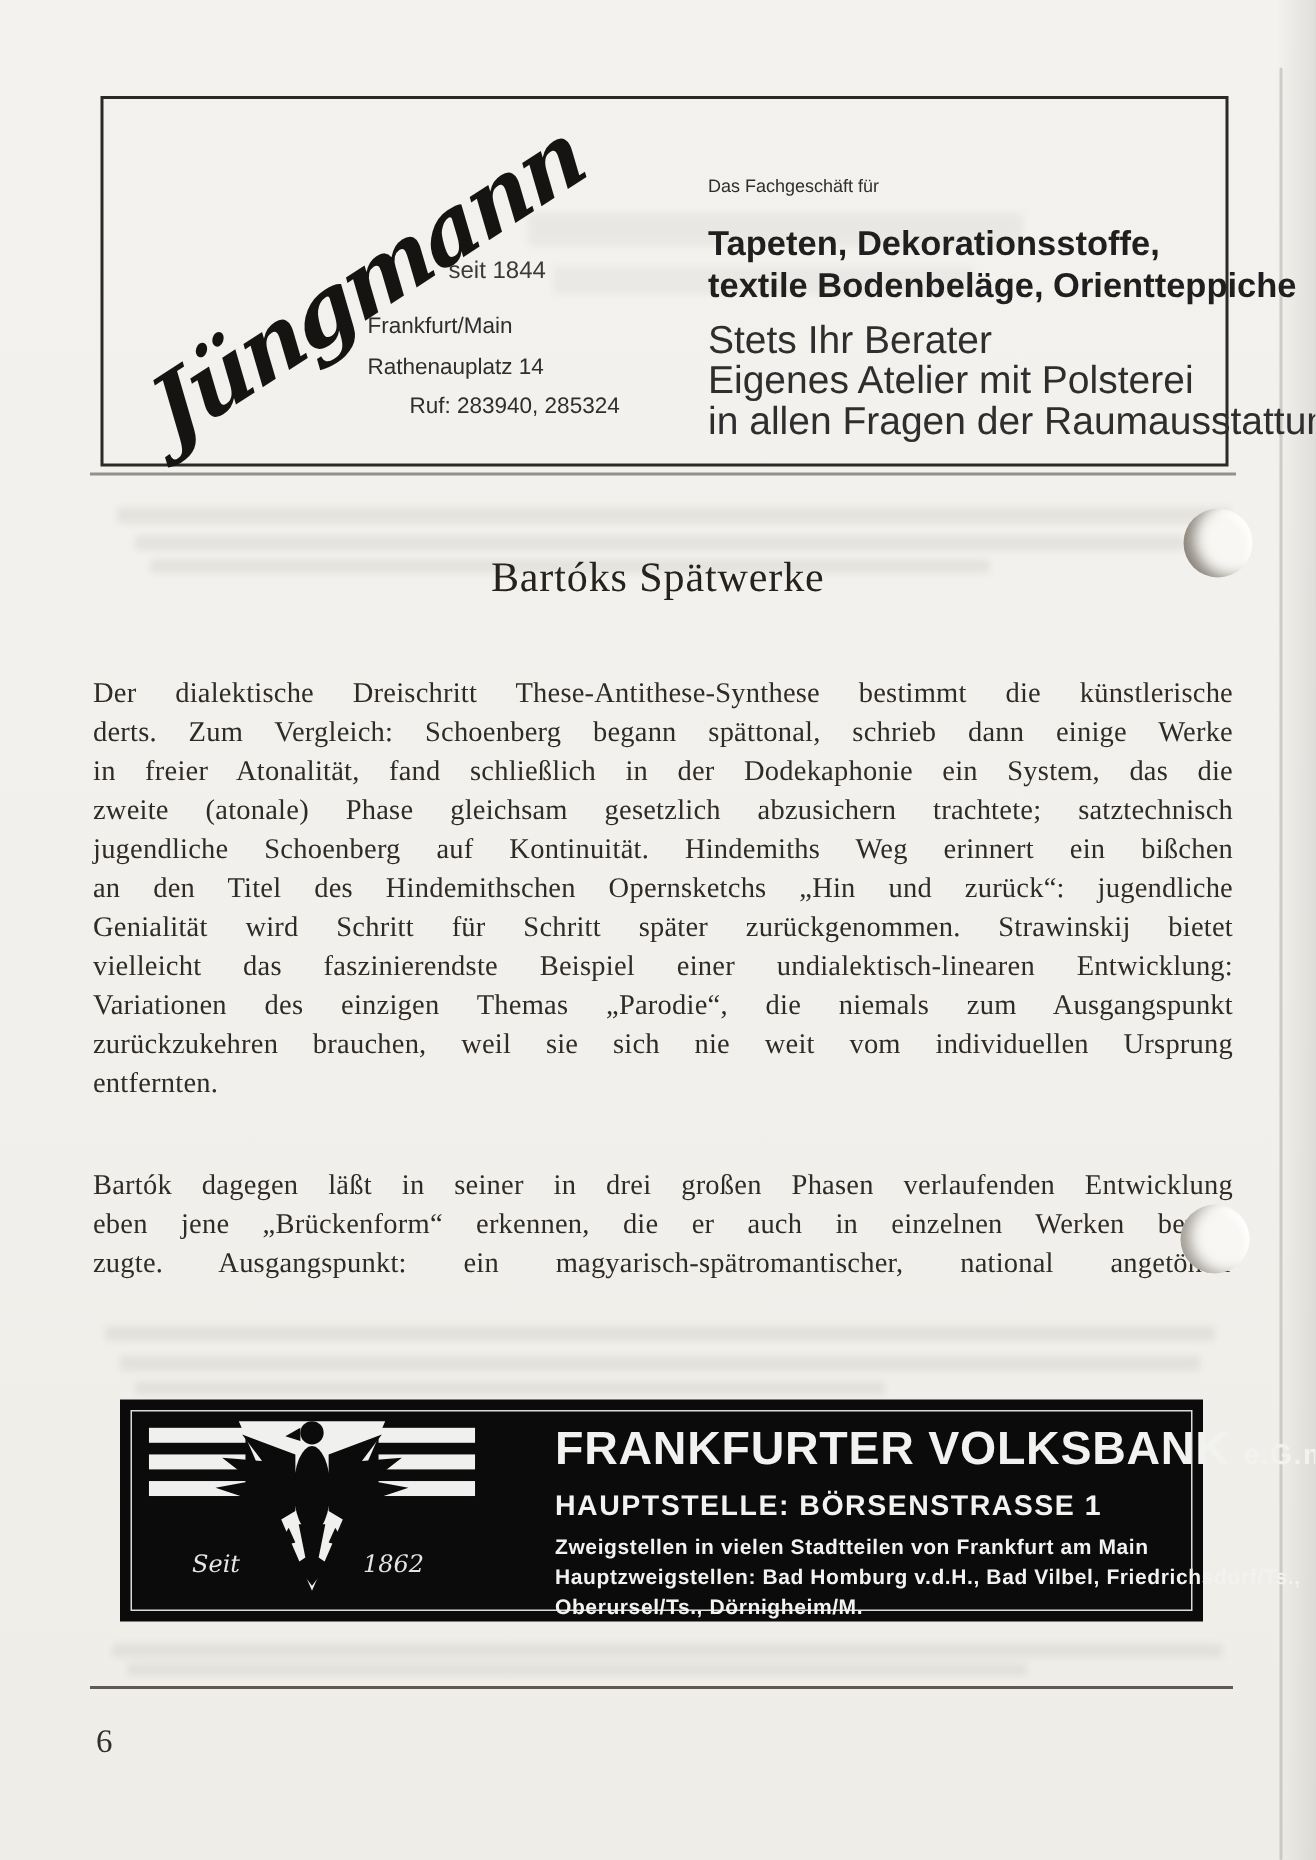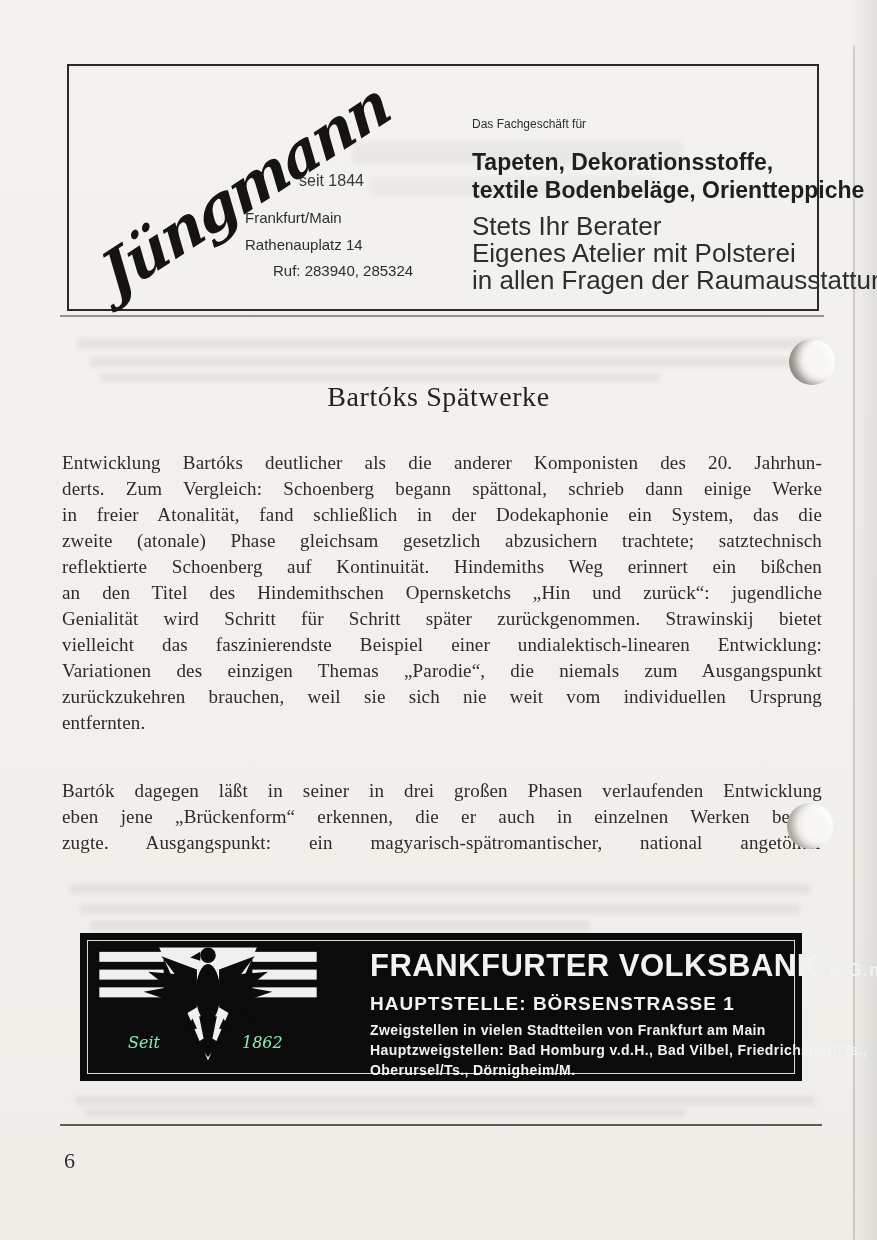"Bartóks Spätwerke" .title { top: 381px -> 370px }
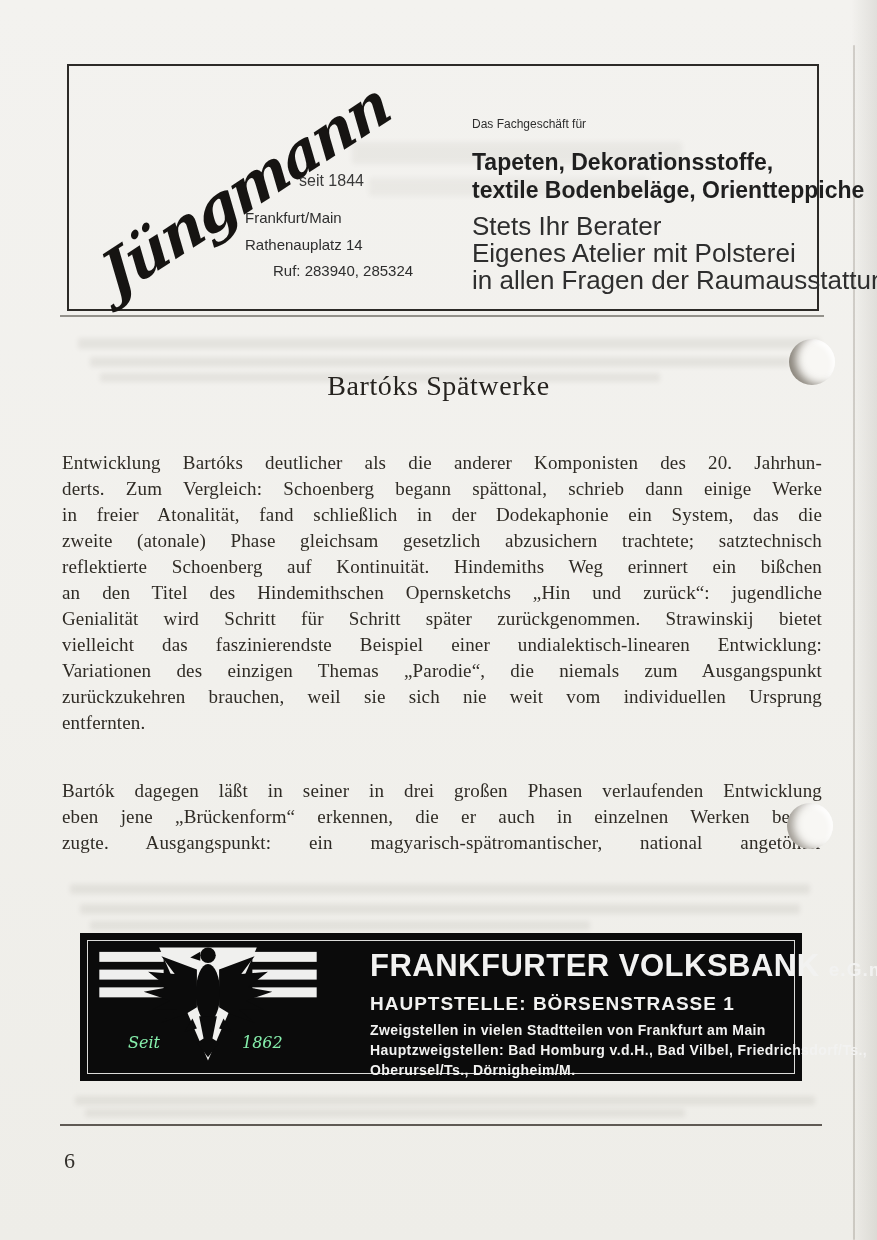"Der dialektische Dreischritt" div.bline { html: none -> <div>Der dialektische Dreischritt These-Antithese-Synthese bestimmt die künstlerische</div> }
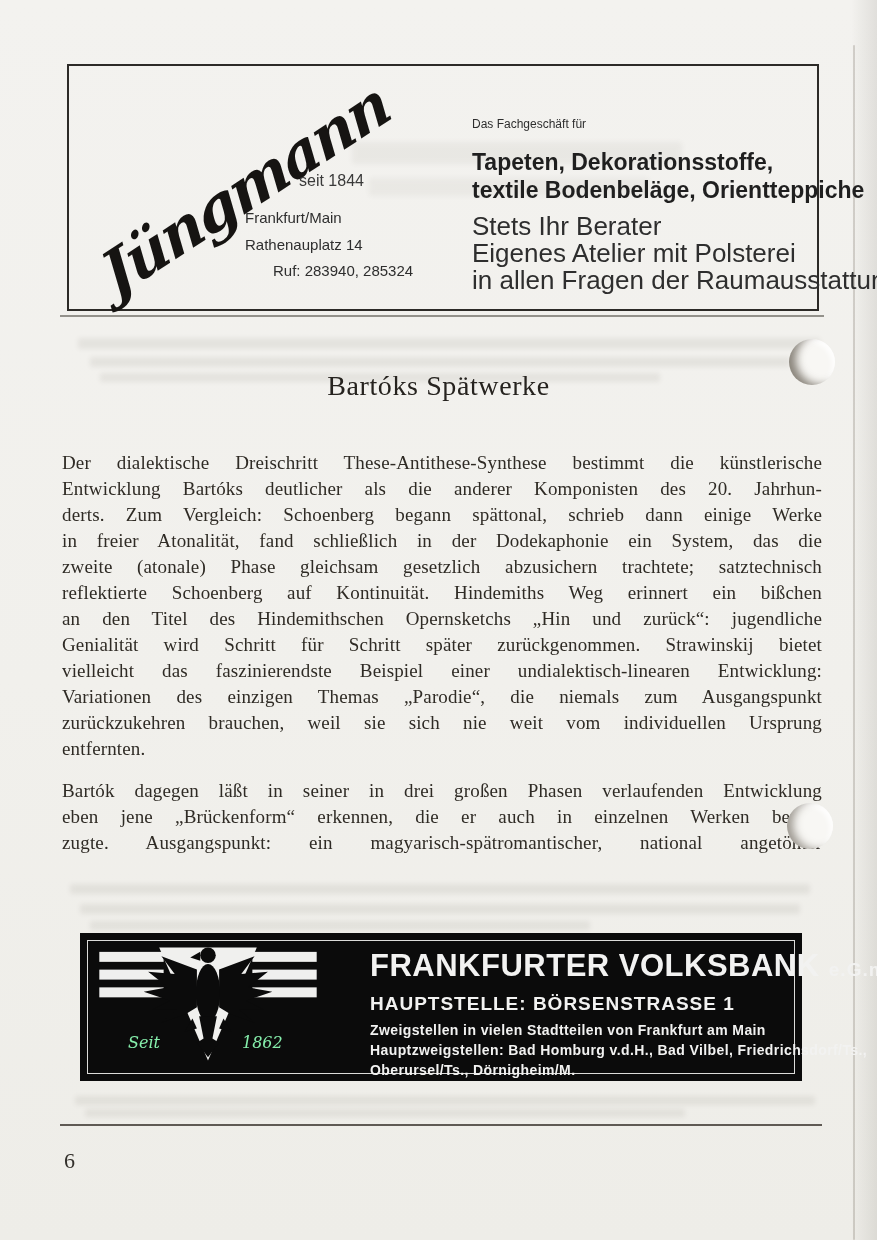"Entwicklung Bartóks deutlicher als die" div.bline { html: <div>Entwicklung Bartóks deutlicher als die anderer Komponisten des 20. Jahrhun-</div> -> none }
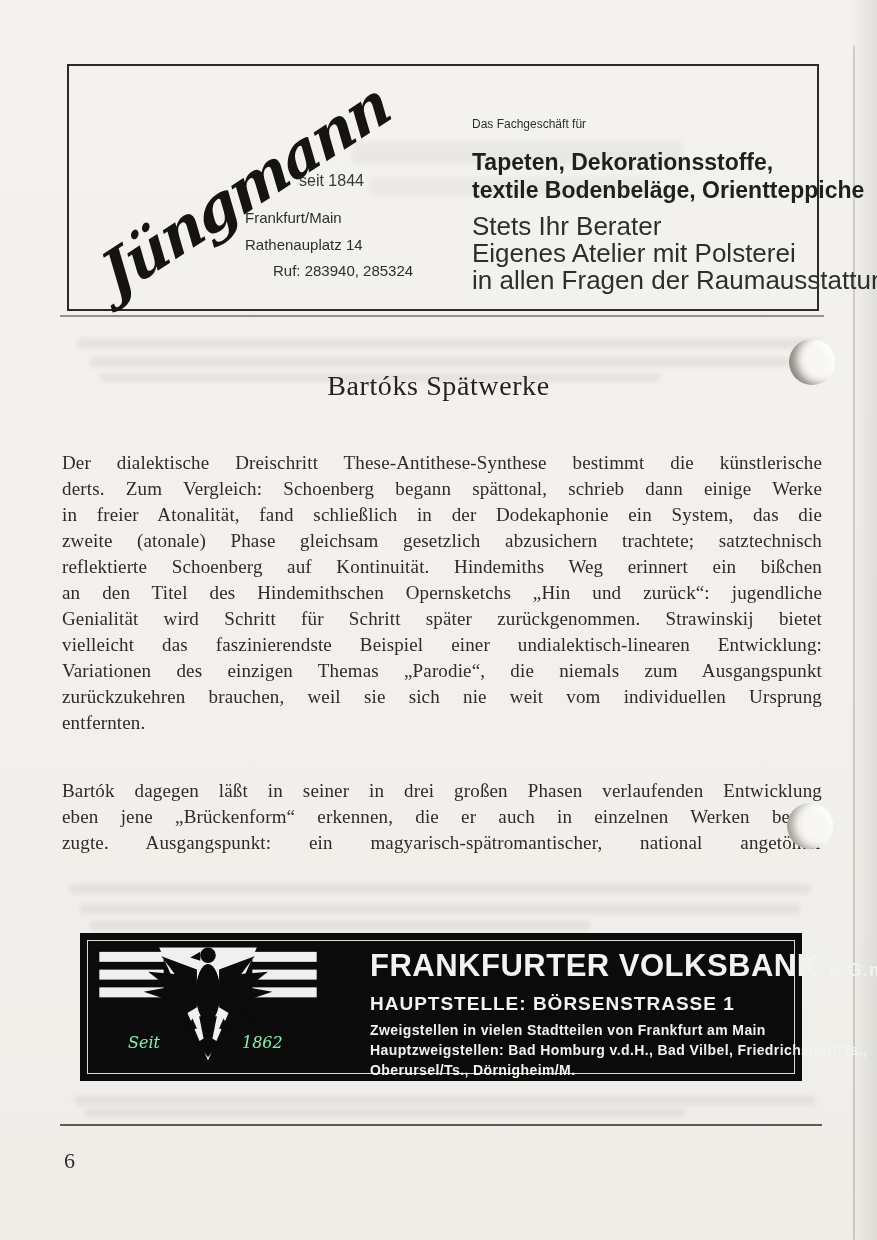"reflektierte Schoenberg auf Kontinuität." div.bline { text: reflektierte -> jugendliche }
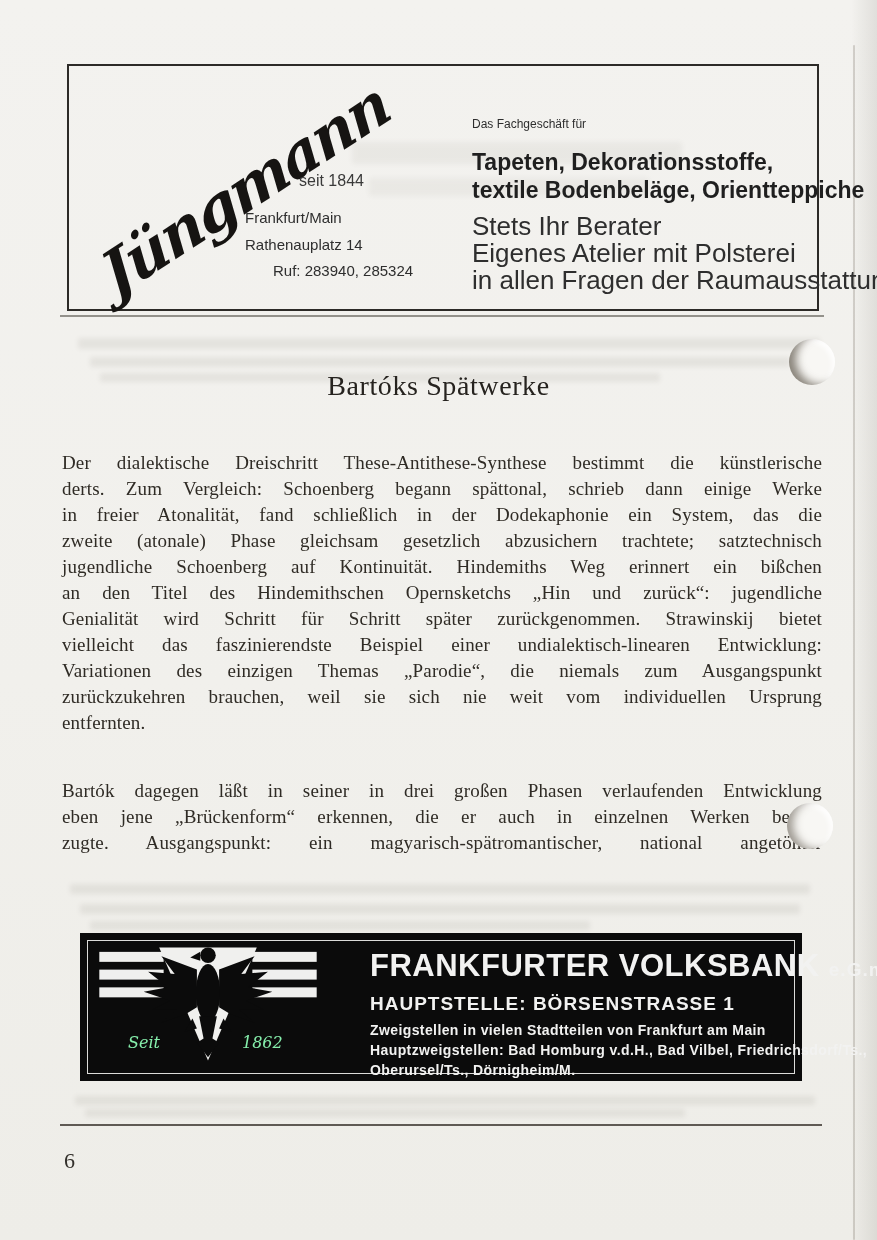"Seit" .seit,.year { color: #86efac -> #e5e5e5 }
